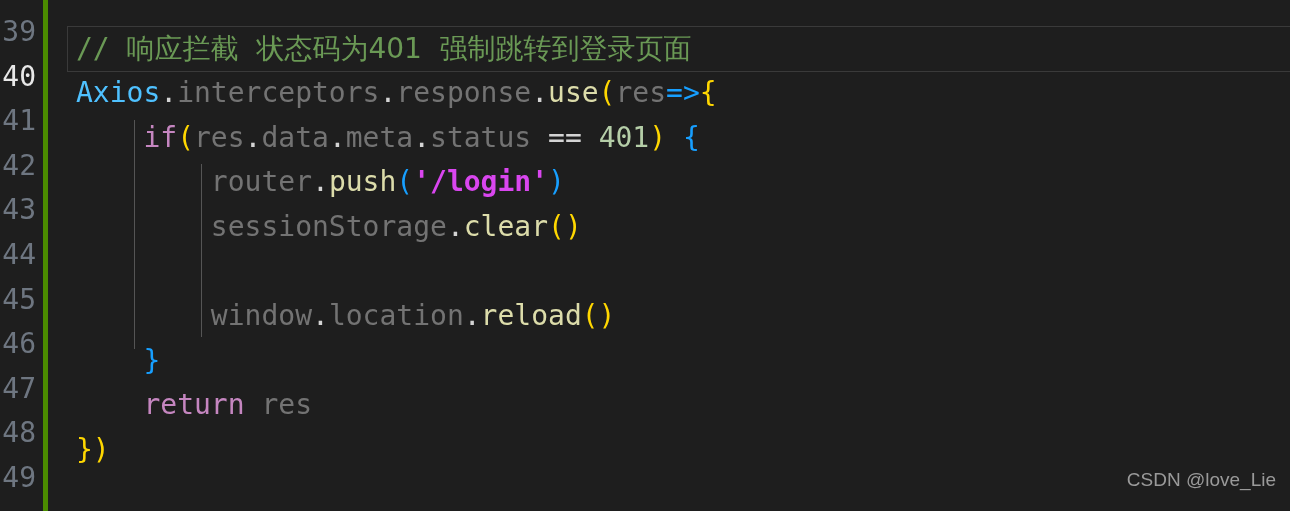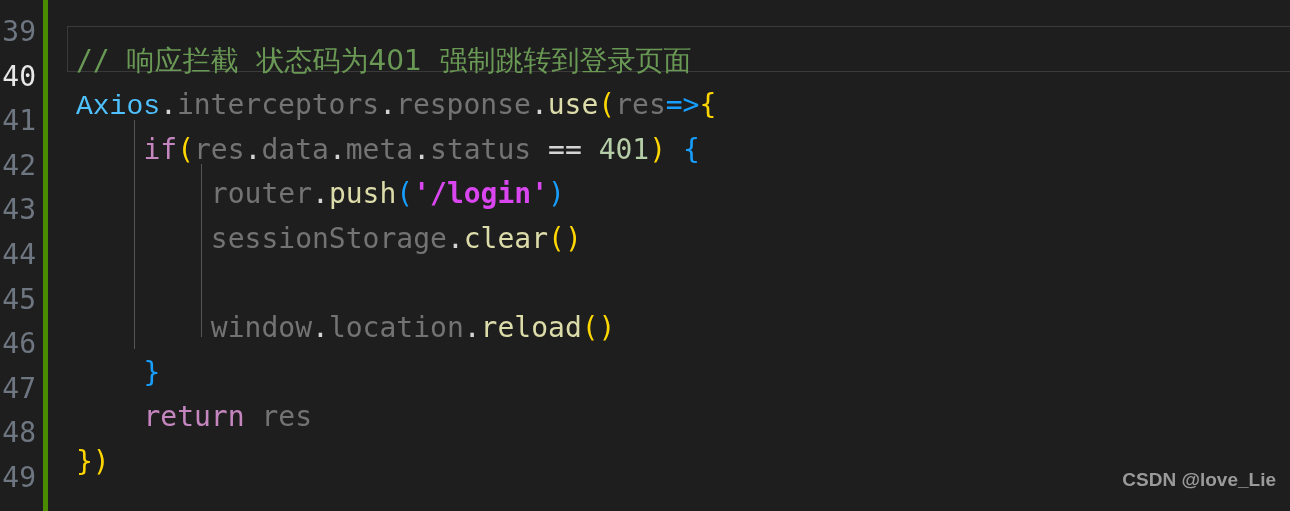"// 响应拦截 状态码为401 强制跳转到登录页面" .line .txt { margin-top: 12px -> none }
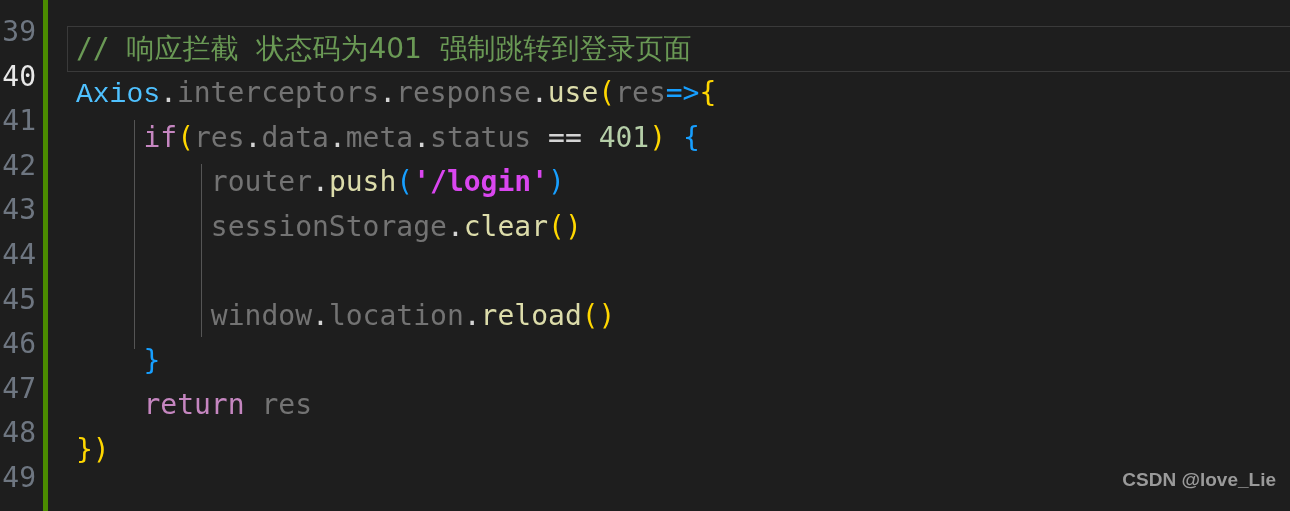"Axios" .t-class { font-family: Liberation Mono, monospace -> none }
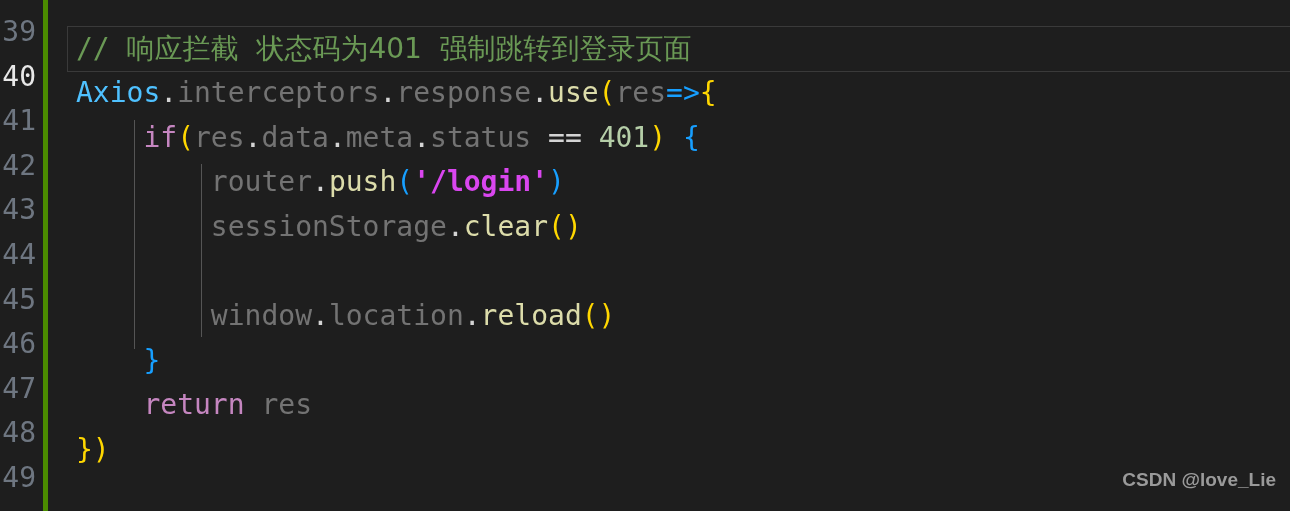"CSDN @love_Lie" .watermark { font-weight: bold -> none }
